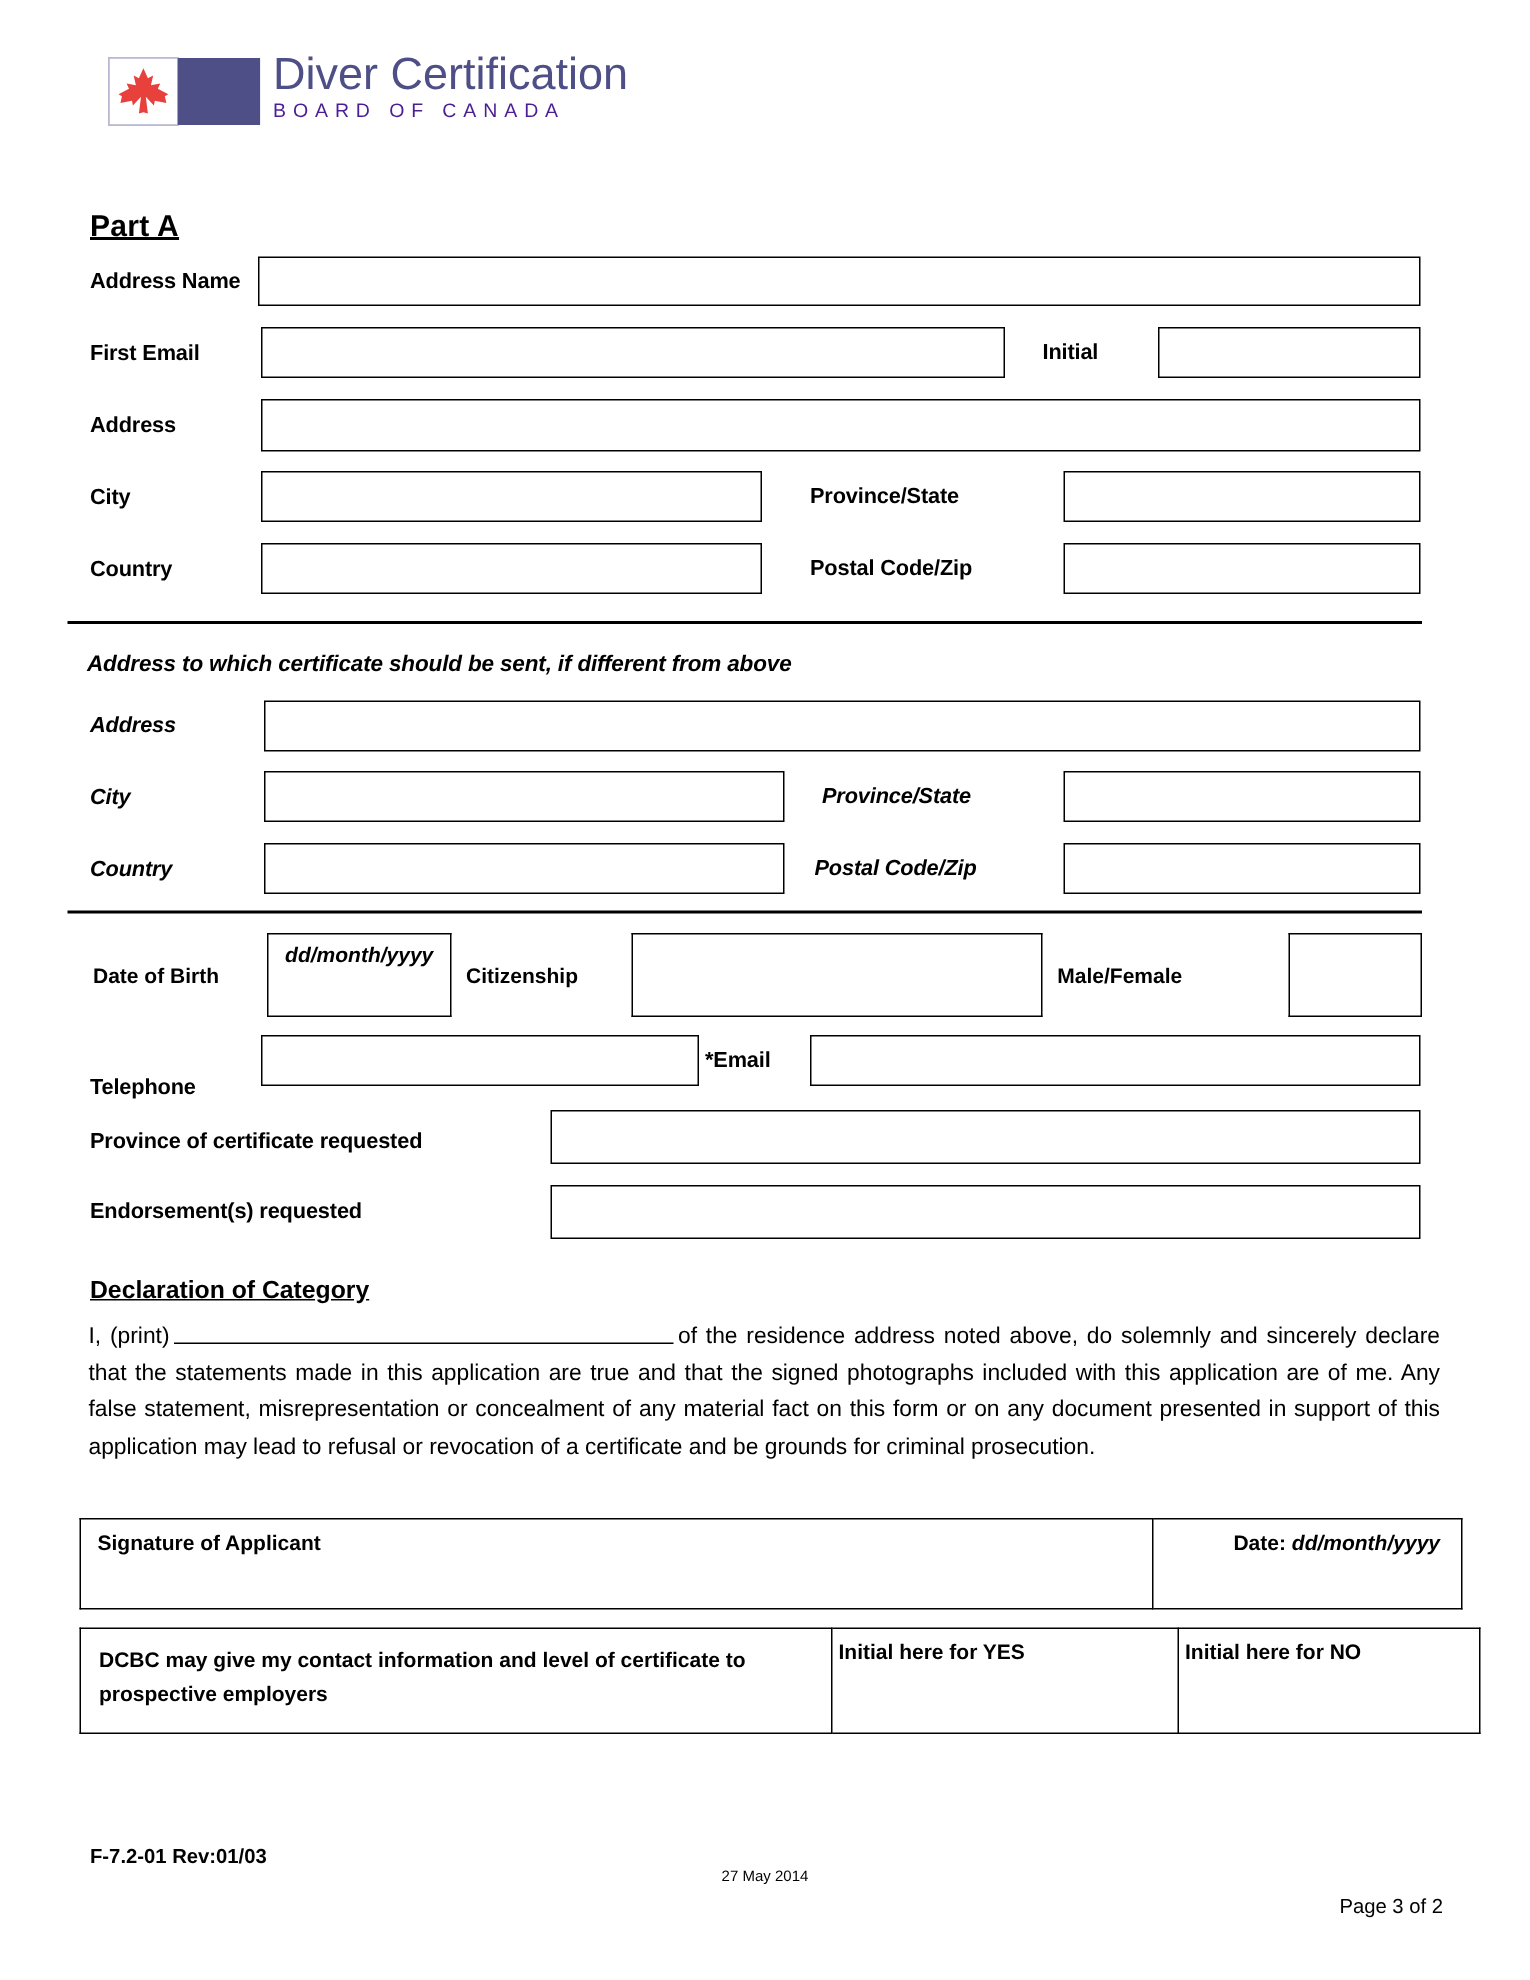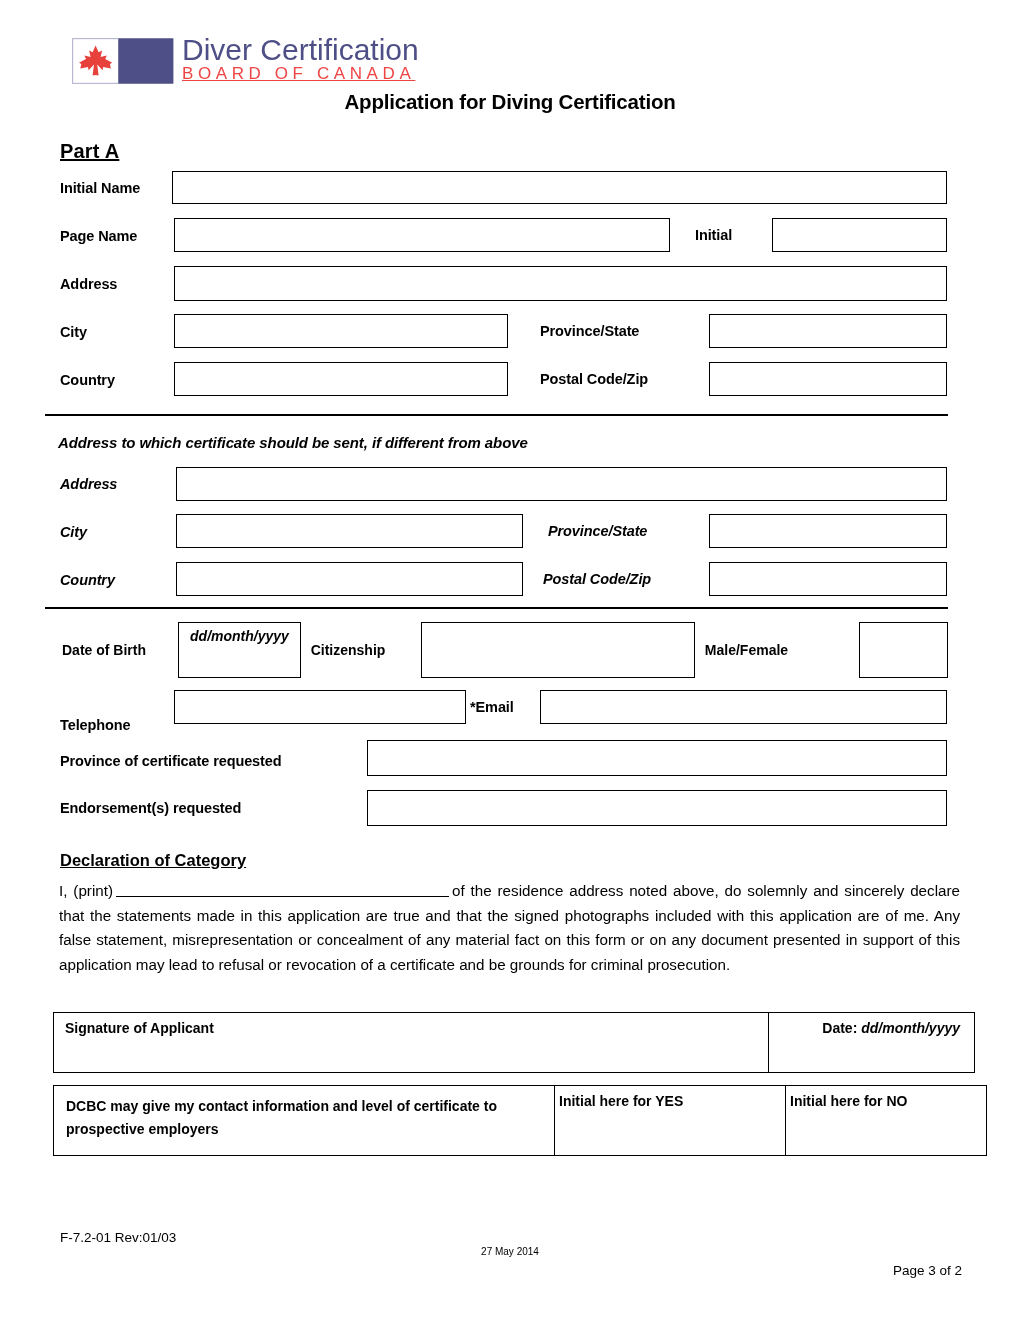"BOARD OF CANADA" .logo-line2 { color: #ef4444 -> #4c1d95; font-size: 17px -> 13px; text-decoration: underline -> none }
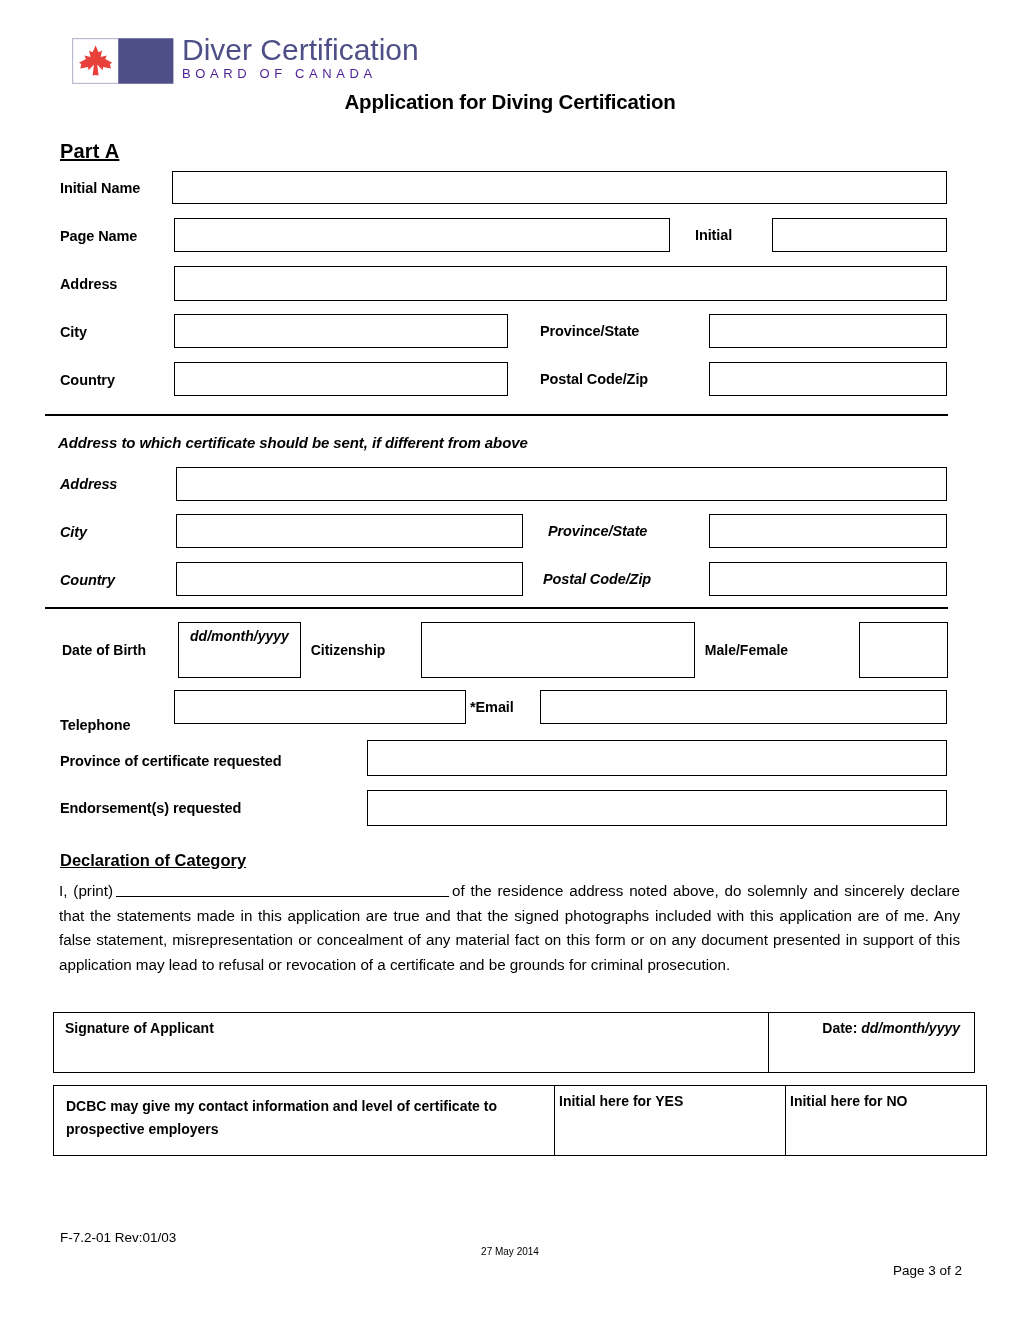"Application for Diving Certification" div.doc-title { html: <div>Application for Diving Certification</div> -> none }
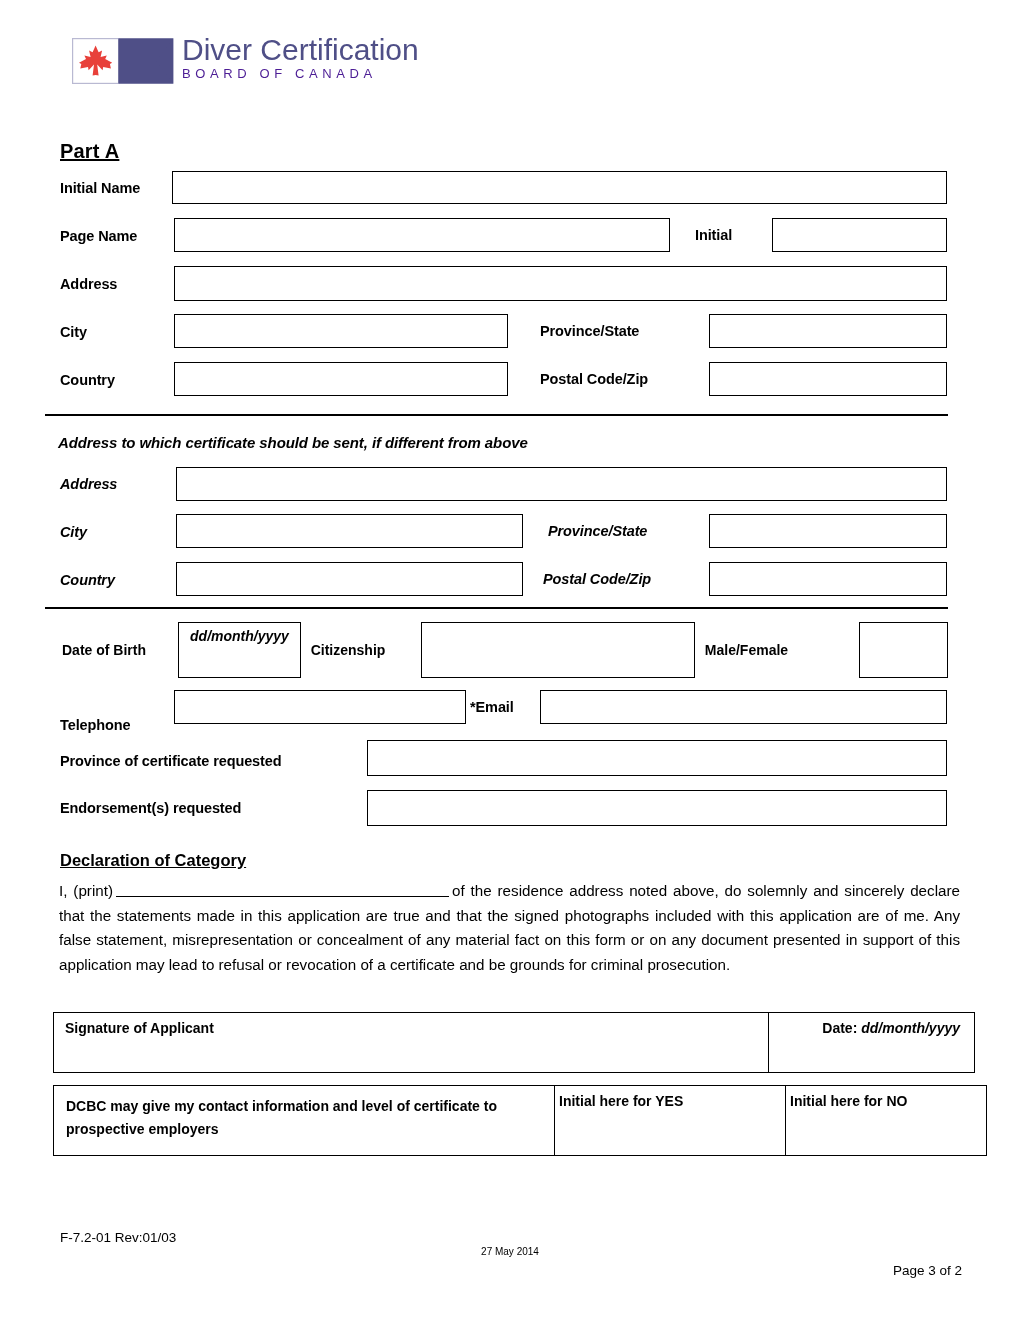"Initial Name" div.lbl { text: Initial -> Address }
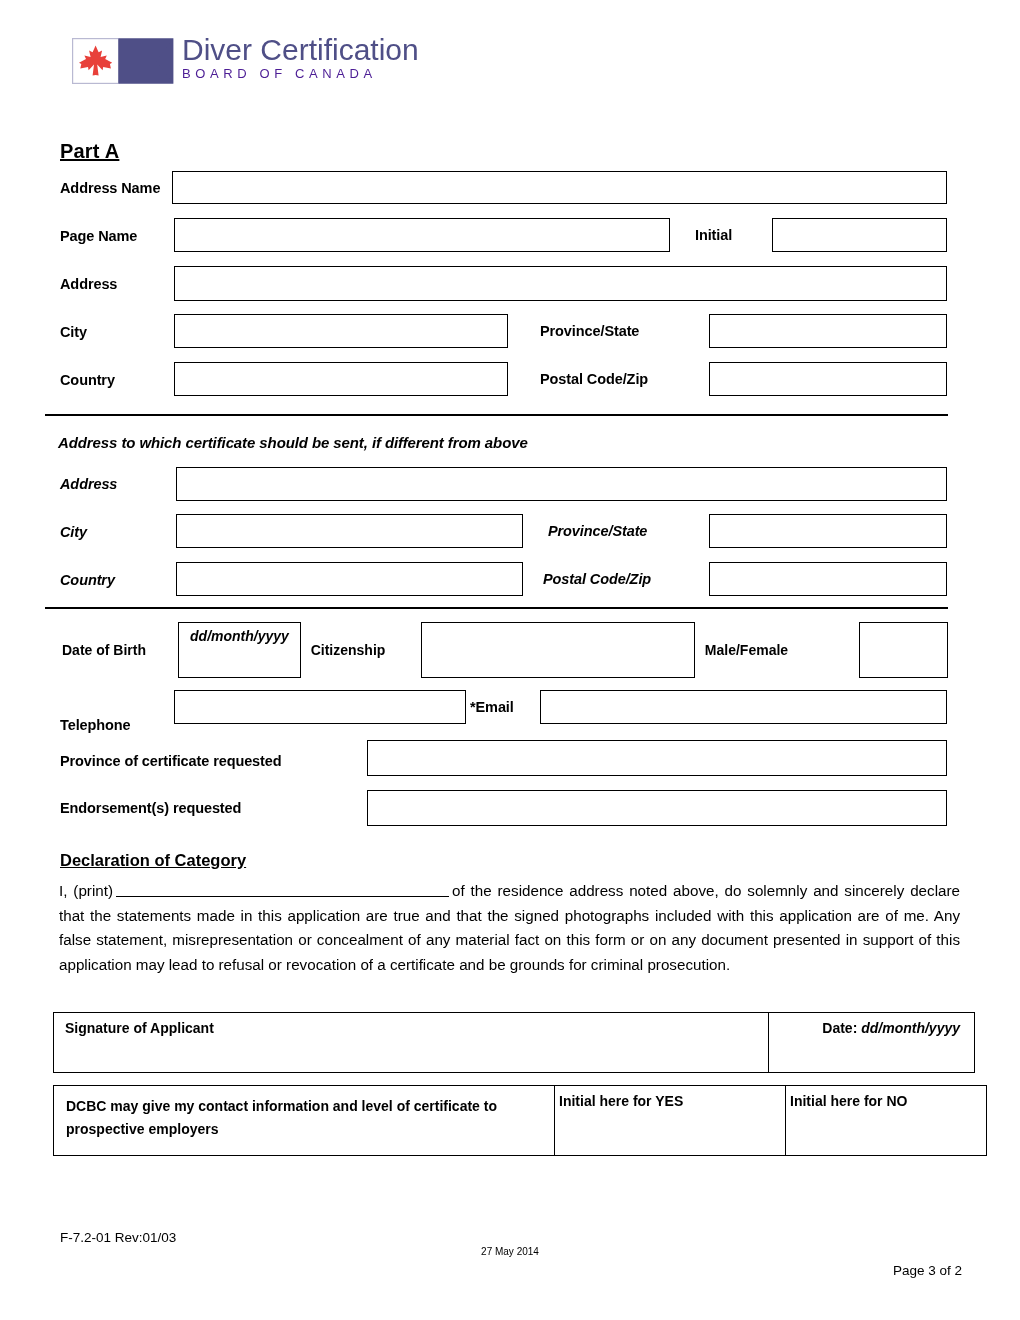"Page Name" div.lbl { text: Page Name -> First Email }
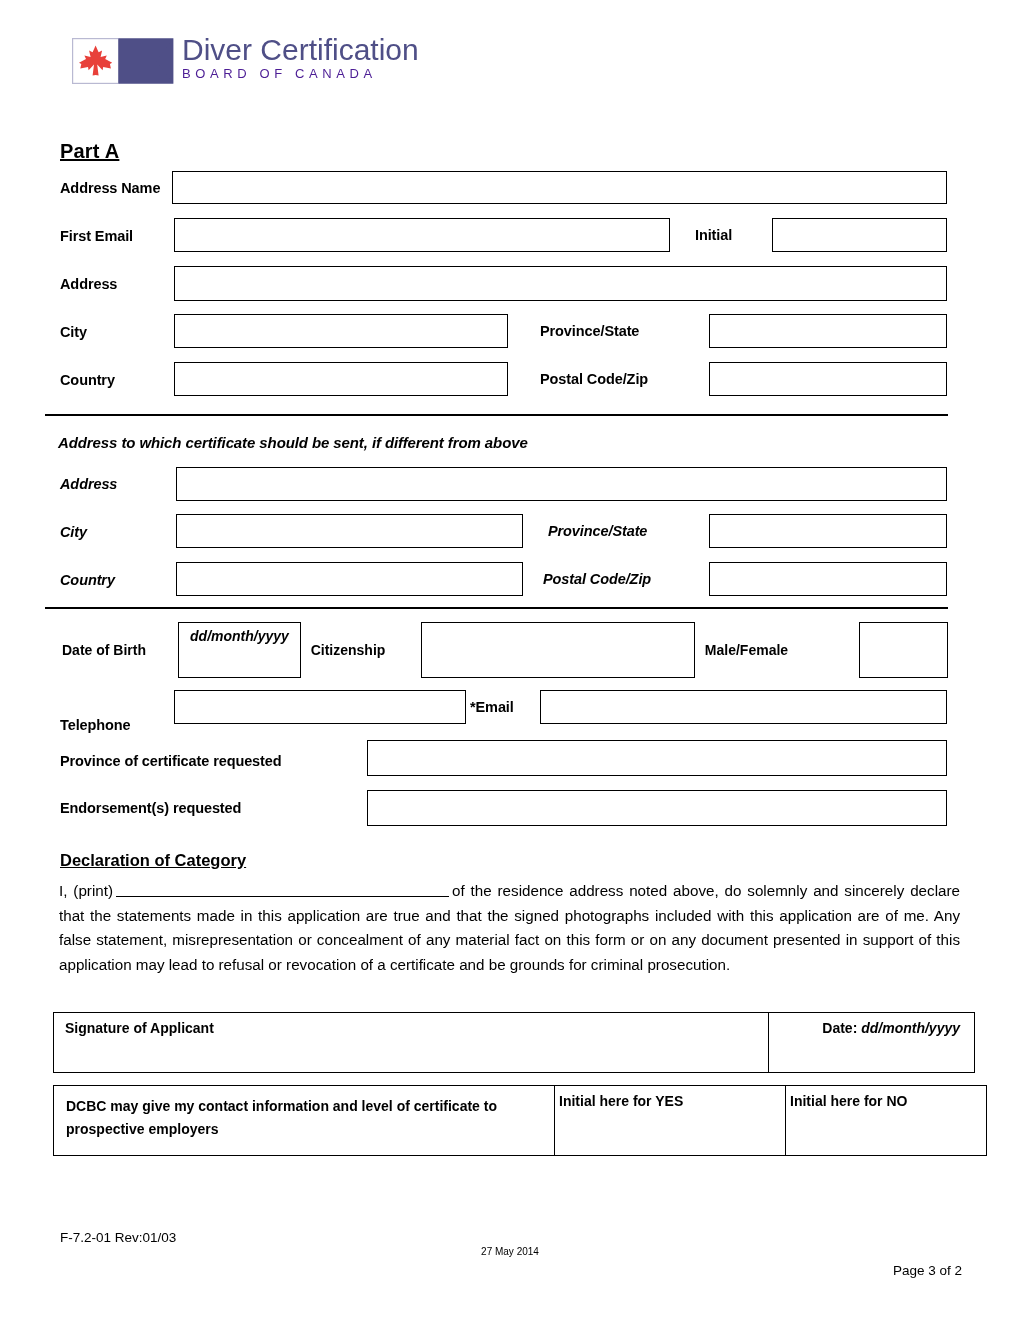"F-7.2-01 Rev:01/03" .f-left { font-weight: normal -> bold }
